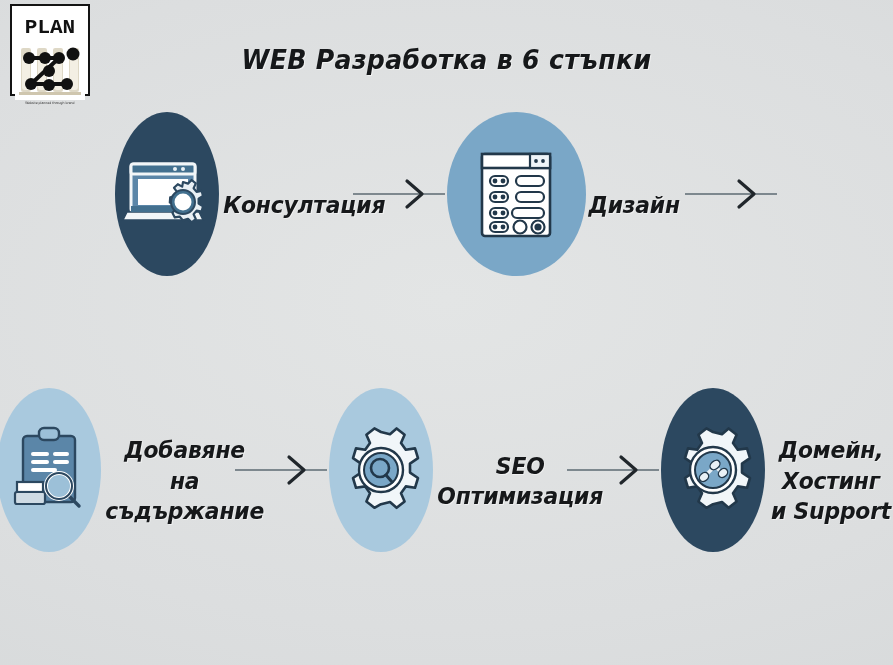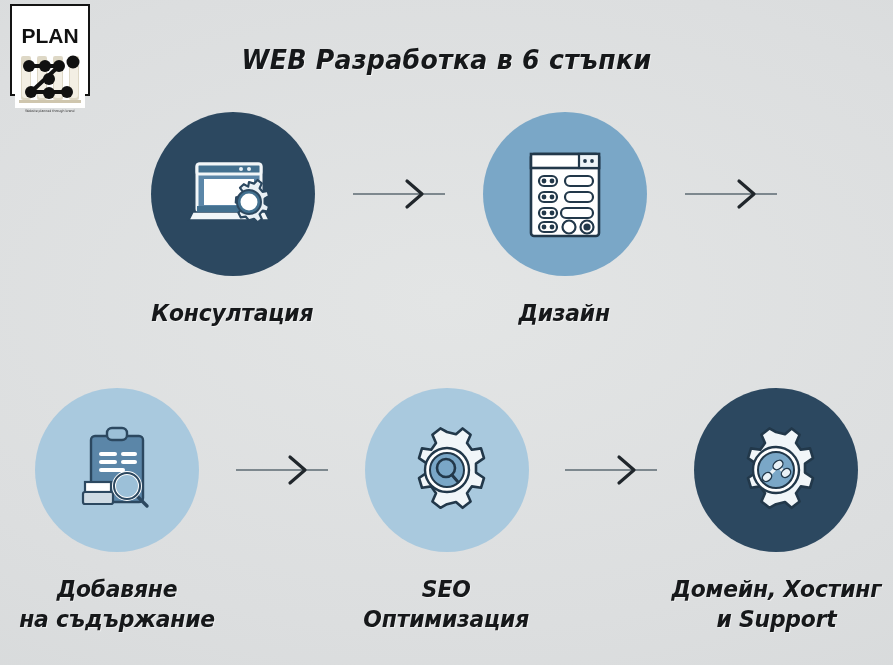"PLAN" .logo-word { font-family: Liberation Sans, sans-serif -> Liberation Mono, monospace; margin-top: 16px -> 8px }
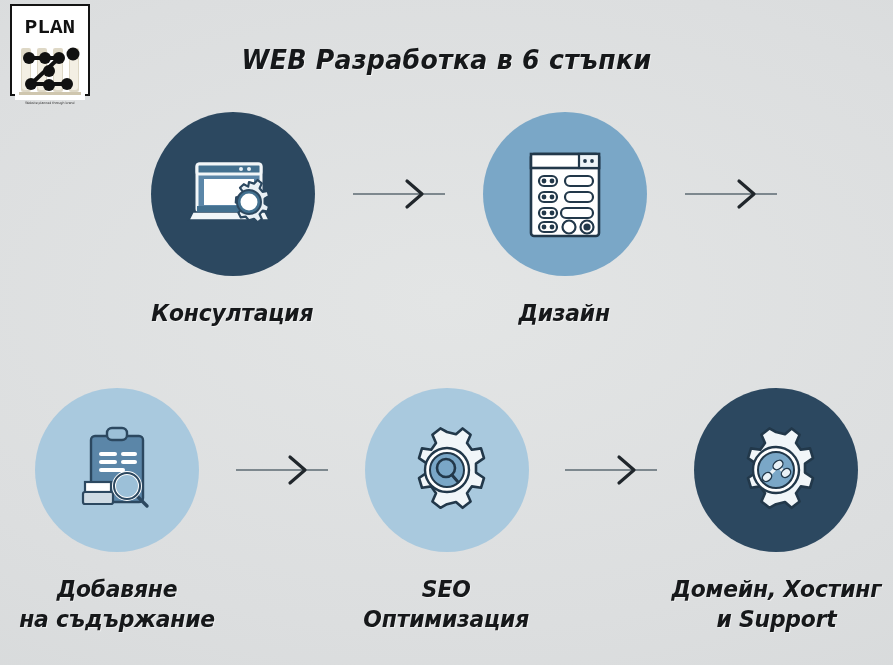"Консултация" .step { flex-direction: column -> none }
